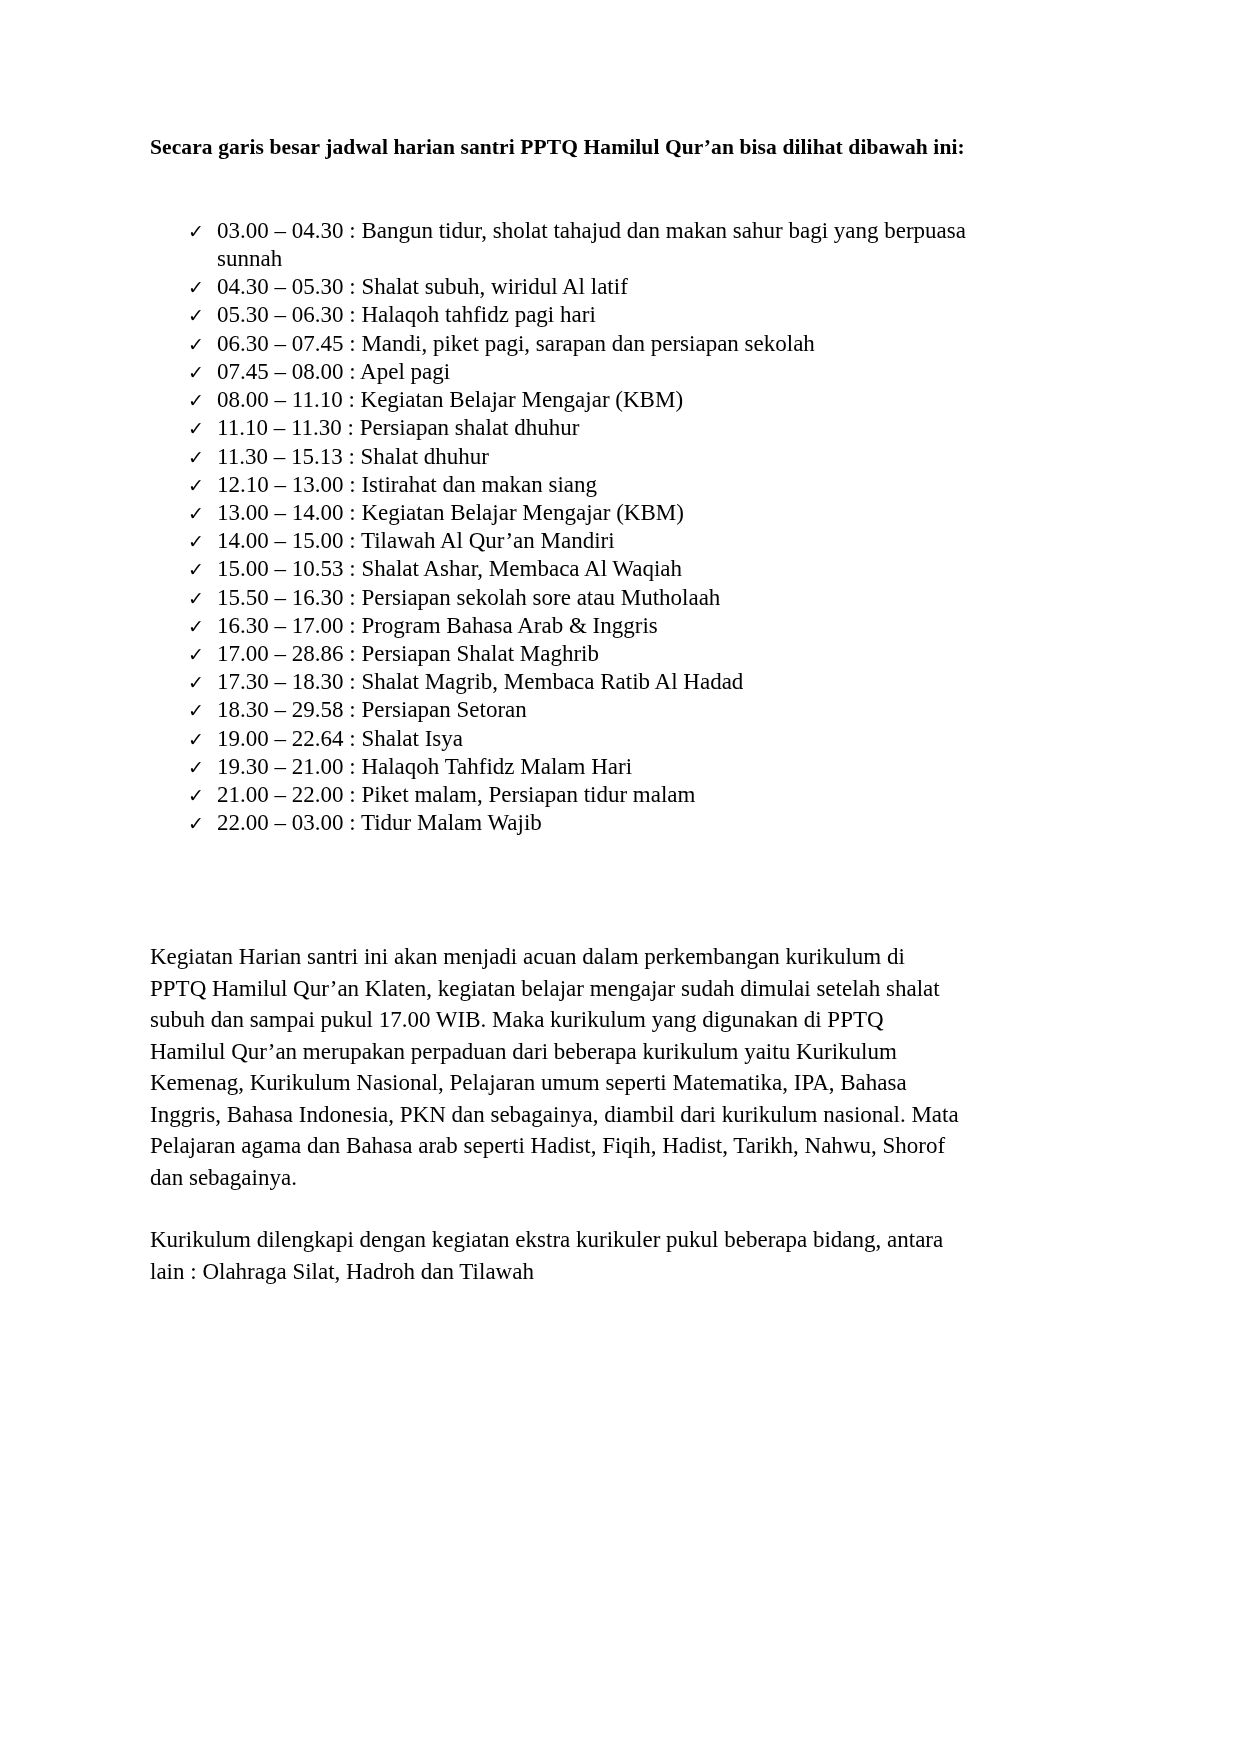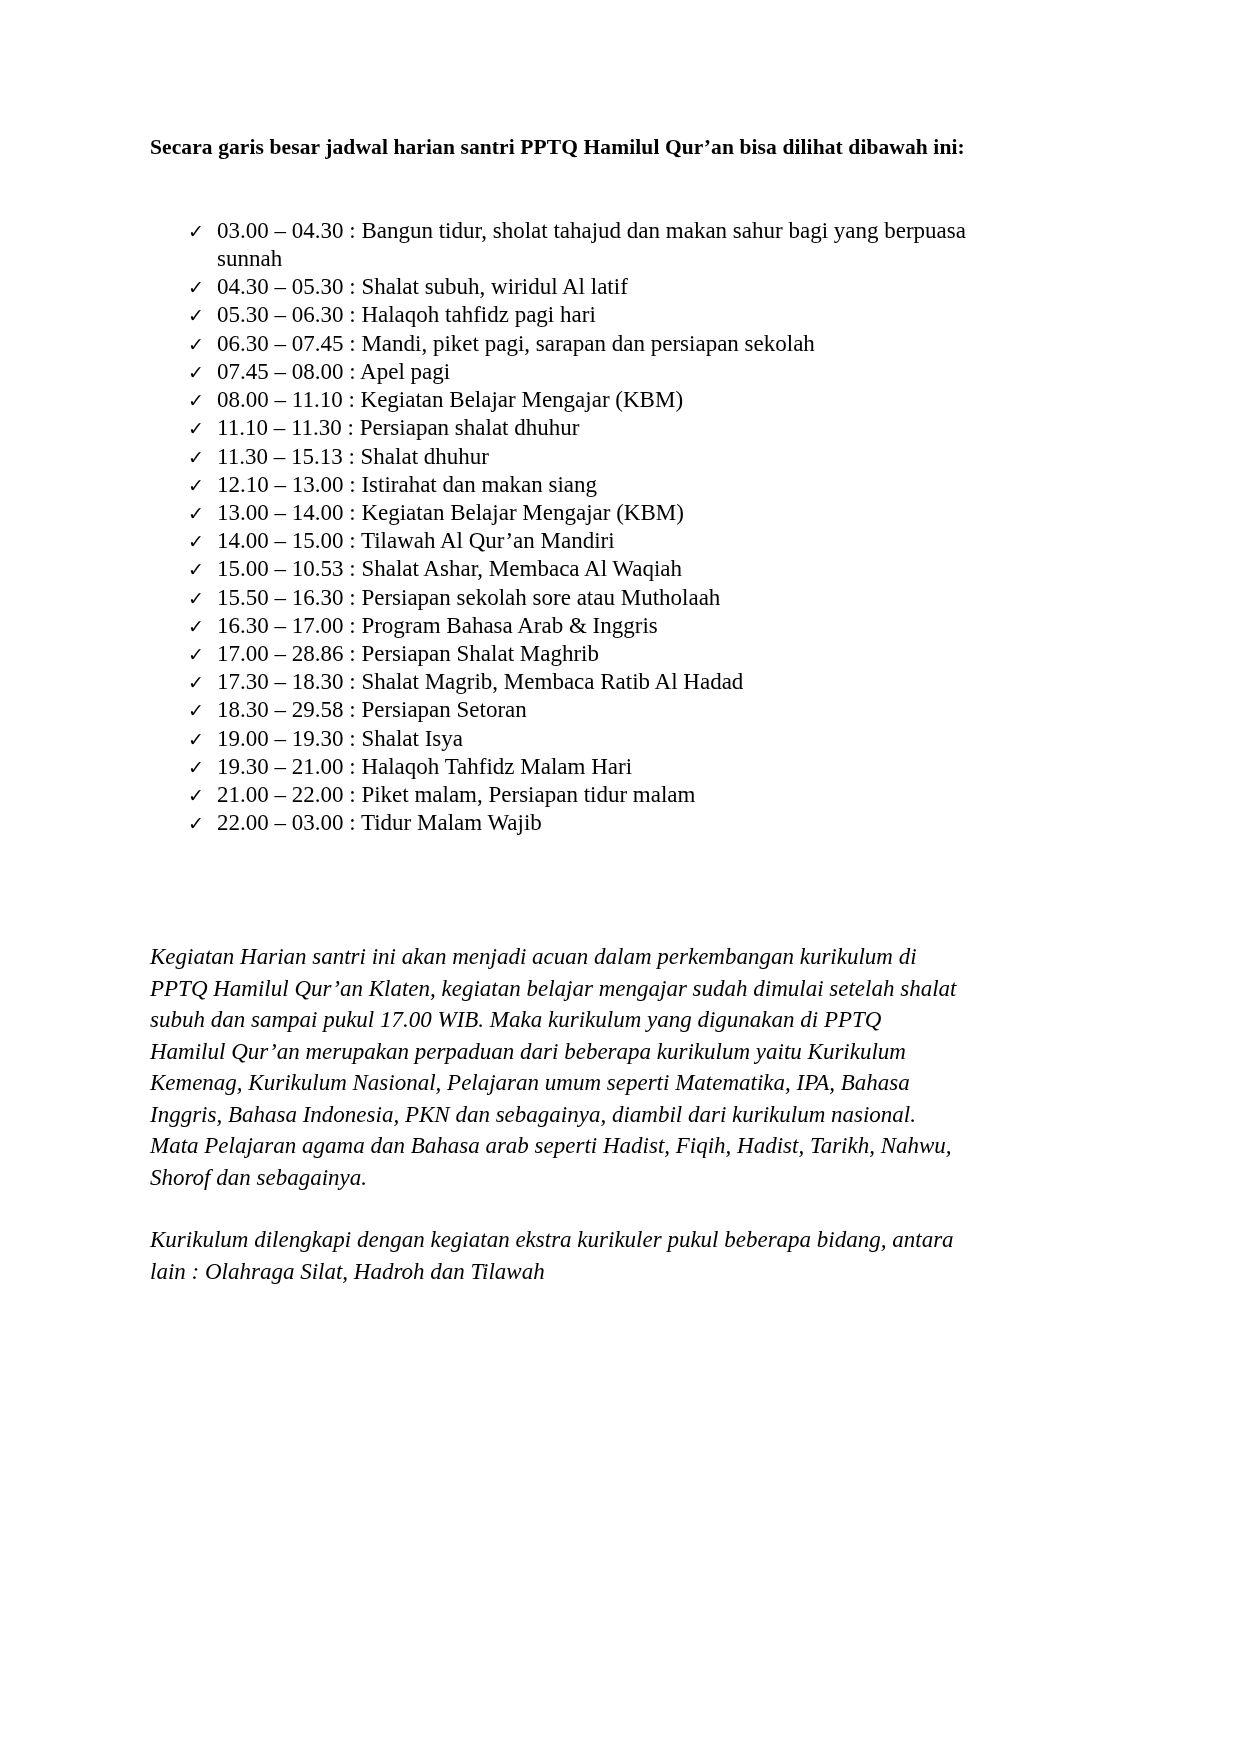"19.00 – 19.30 : Shalat" span.item-text { text: 19.30 -> 22.64 }
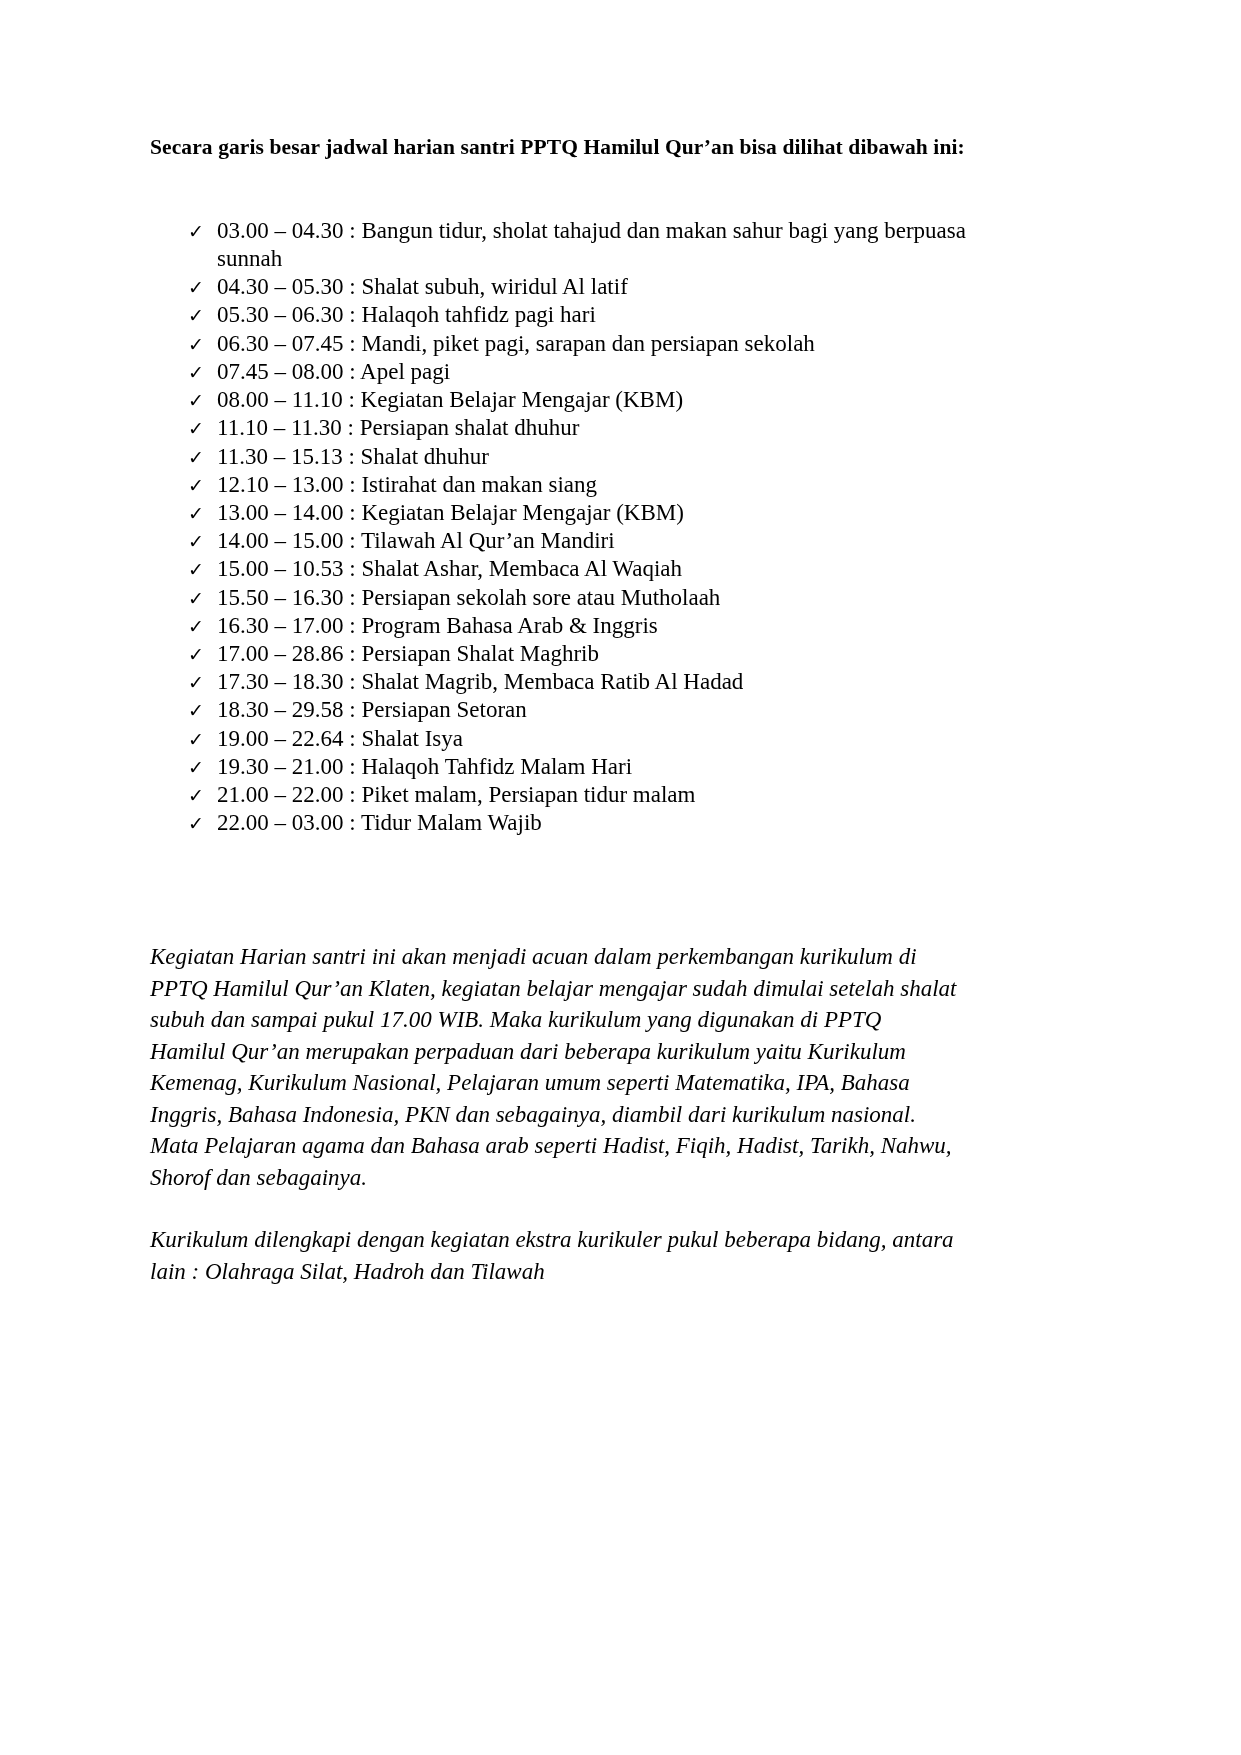"Kegiatan Harian santri ini akan" .paragraphs { font-style: italic -> none }
